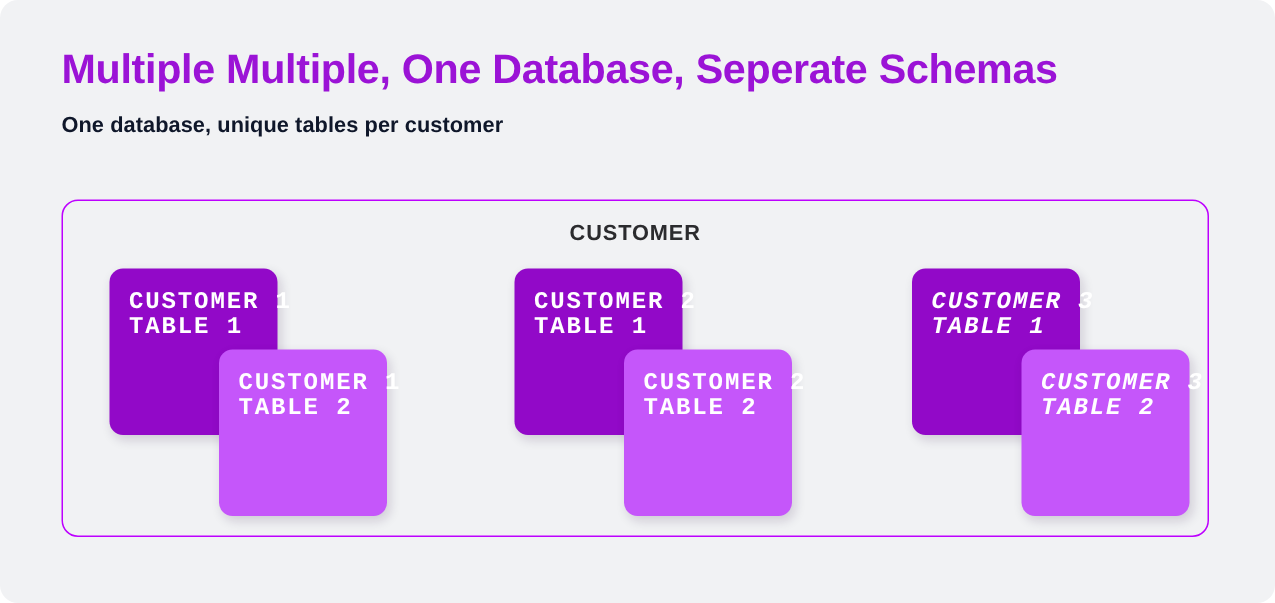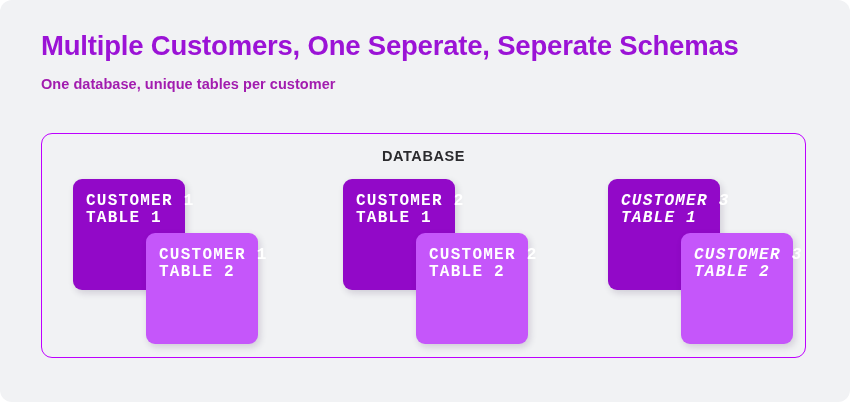"Multiple Customers, One Seperate," h1 { text: Customers, One Seperate -> Multiple, One Database }
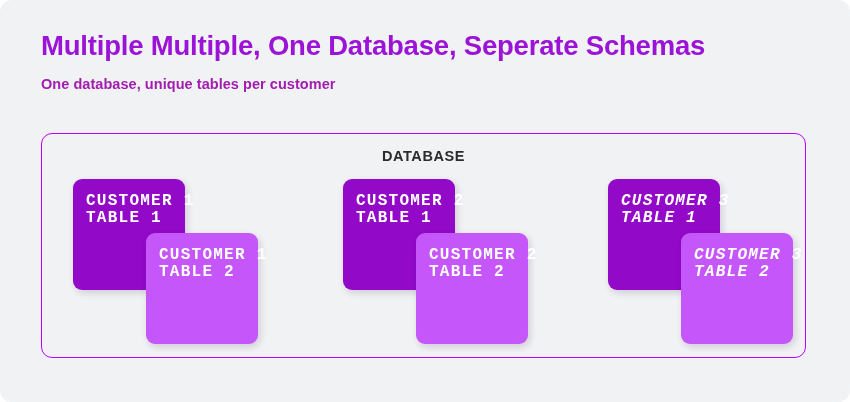"One database, unique tables per" #subtitle { color: #a21caf -> #0f172a }
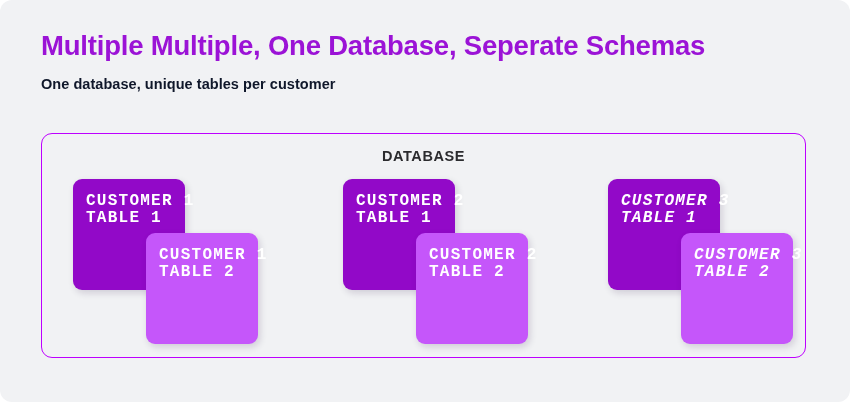"DATABASE" div { text: DATABASE -> CUSTOMER }
